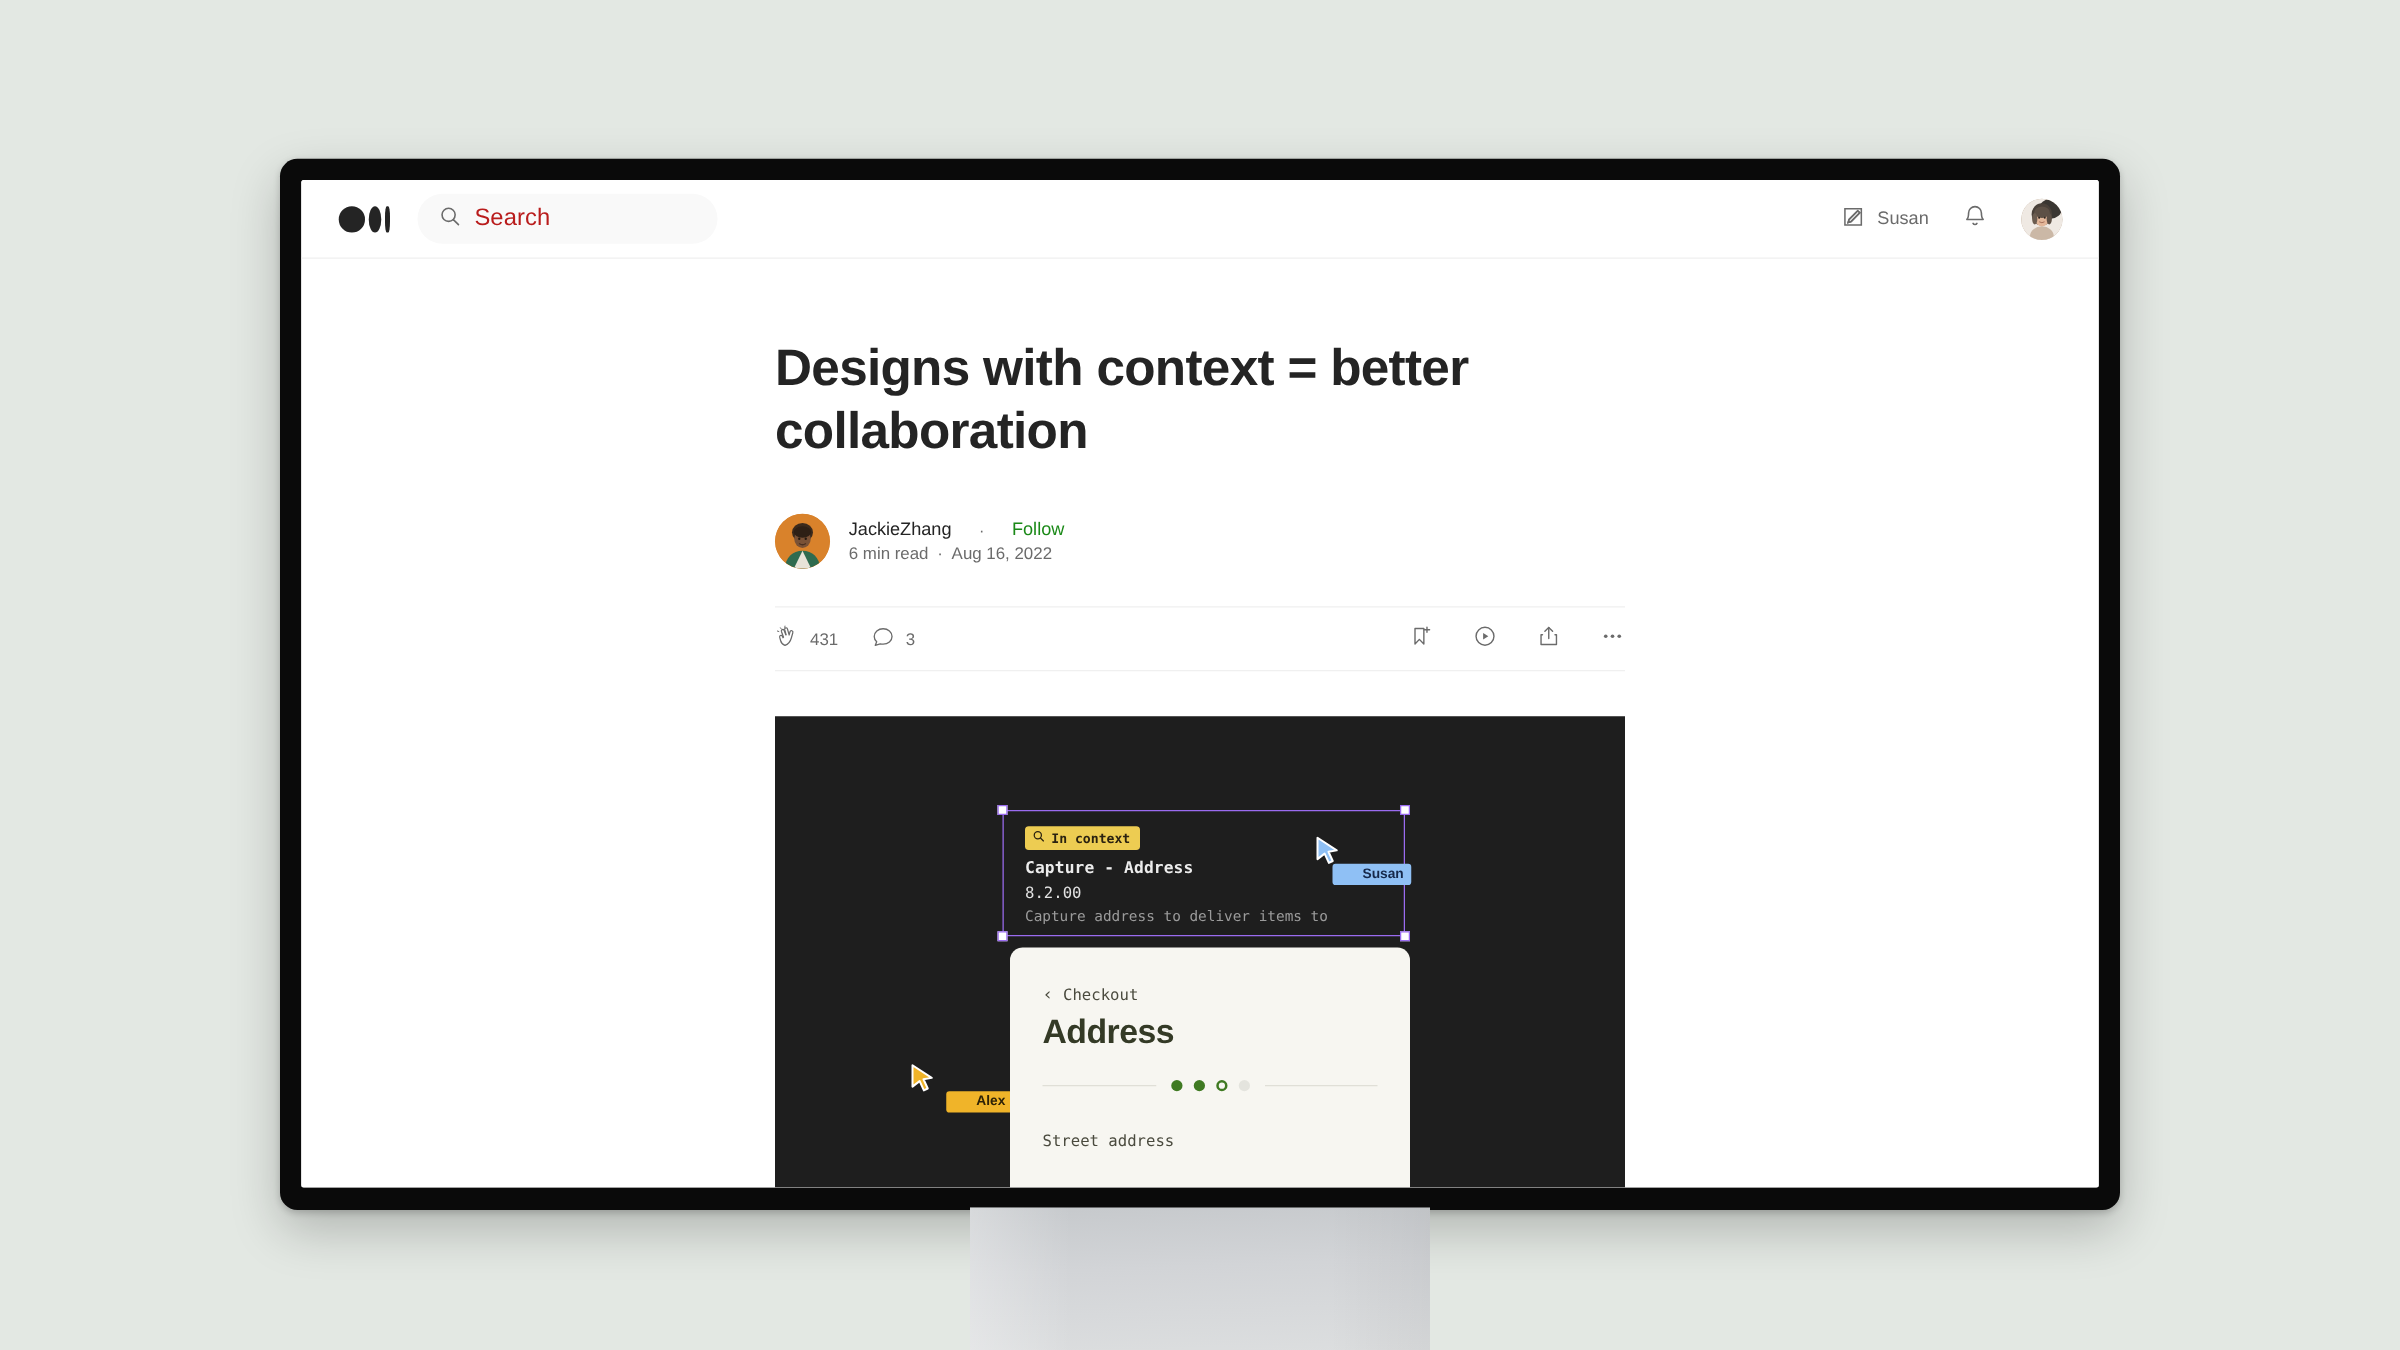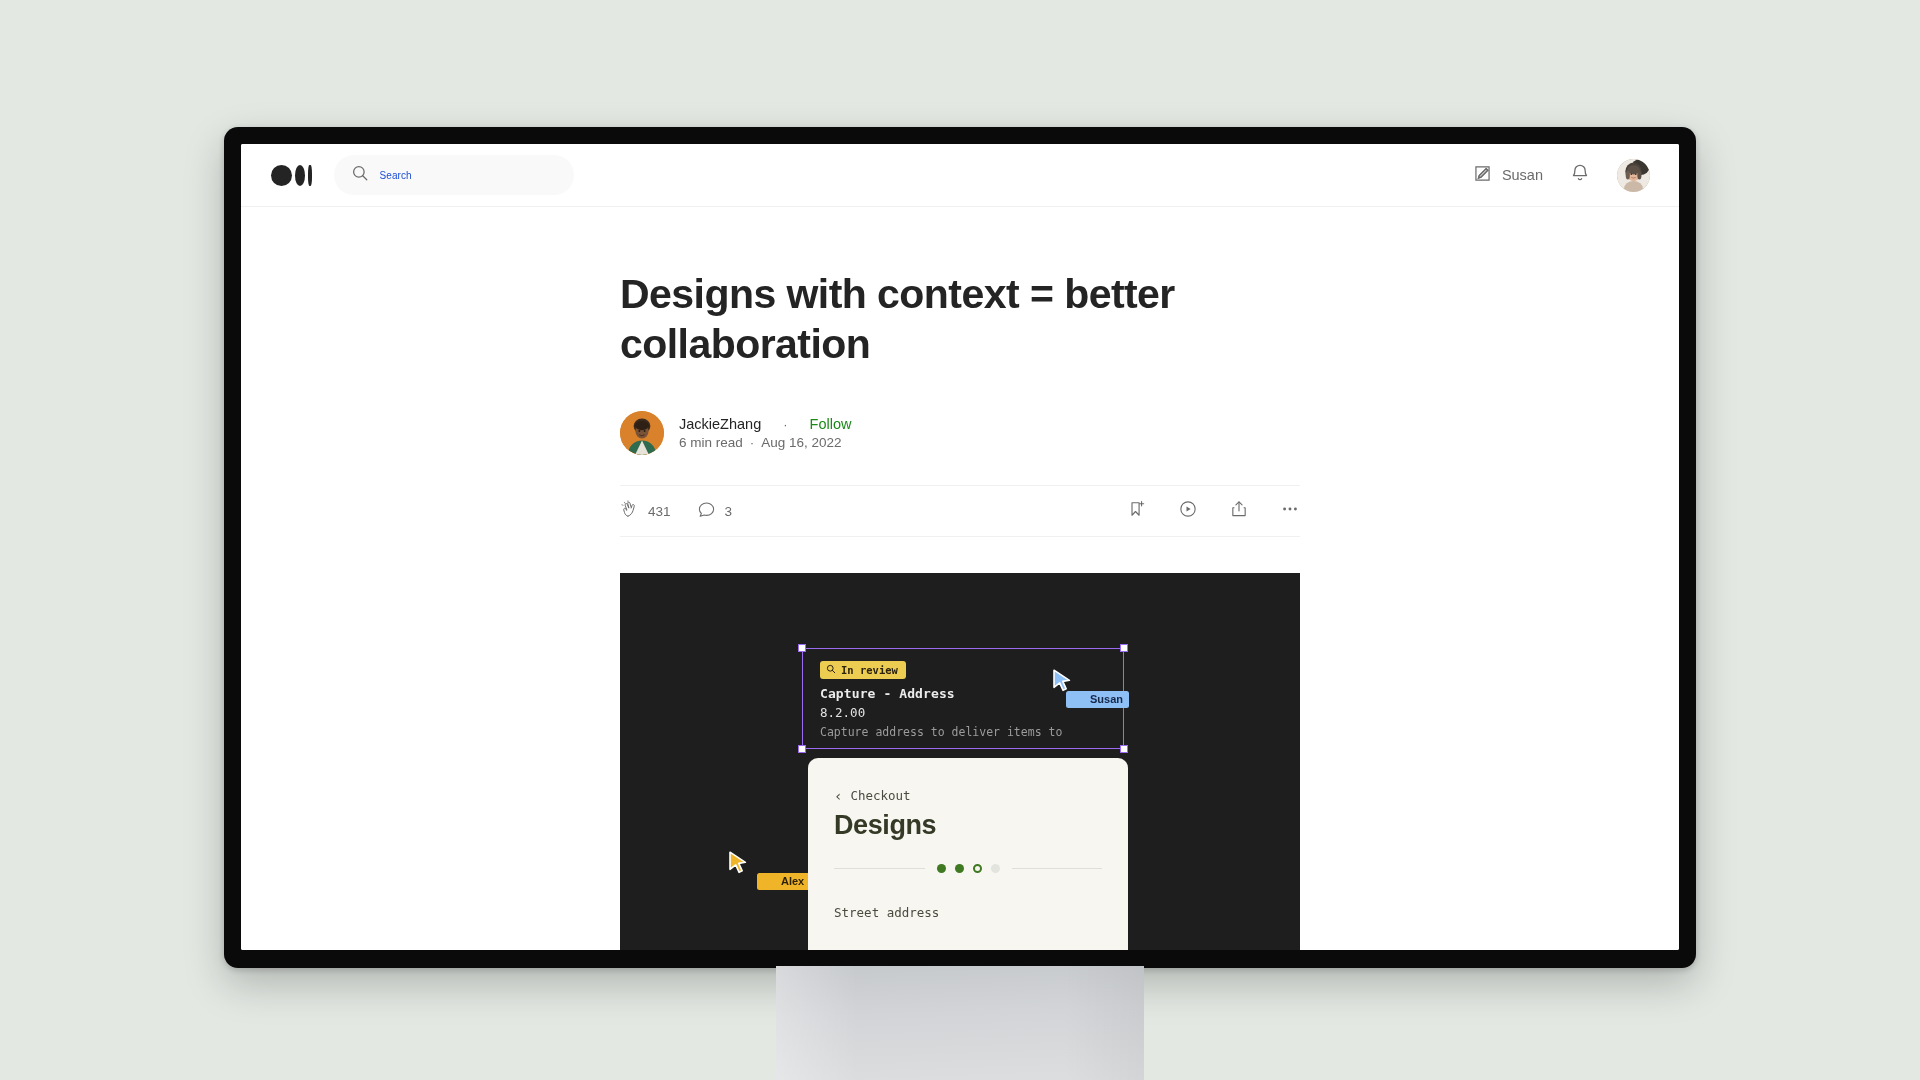"Search" .m-search .ph { color: #1d4ed8 -> #b91c1c; font-size: 10px -> 19px }
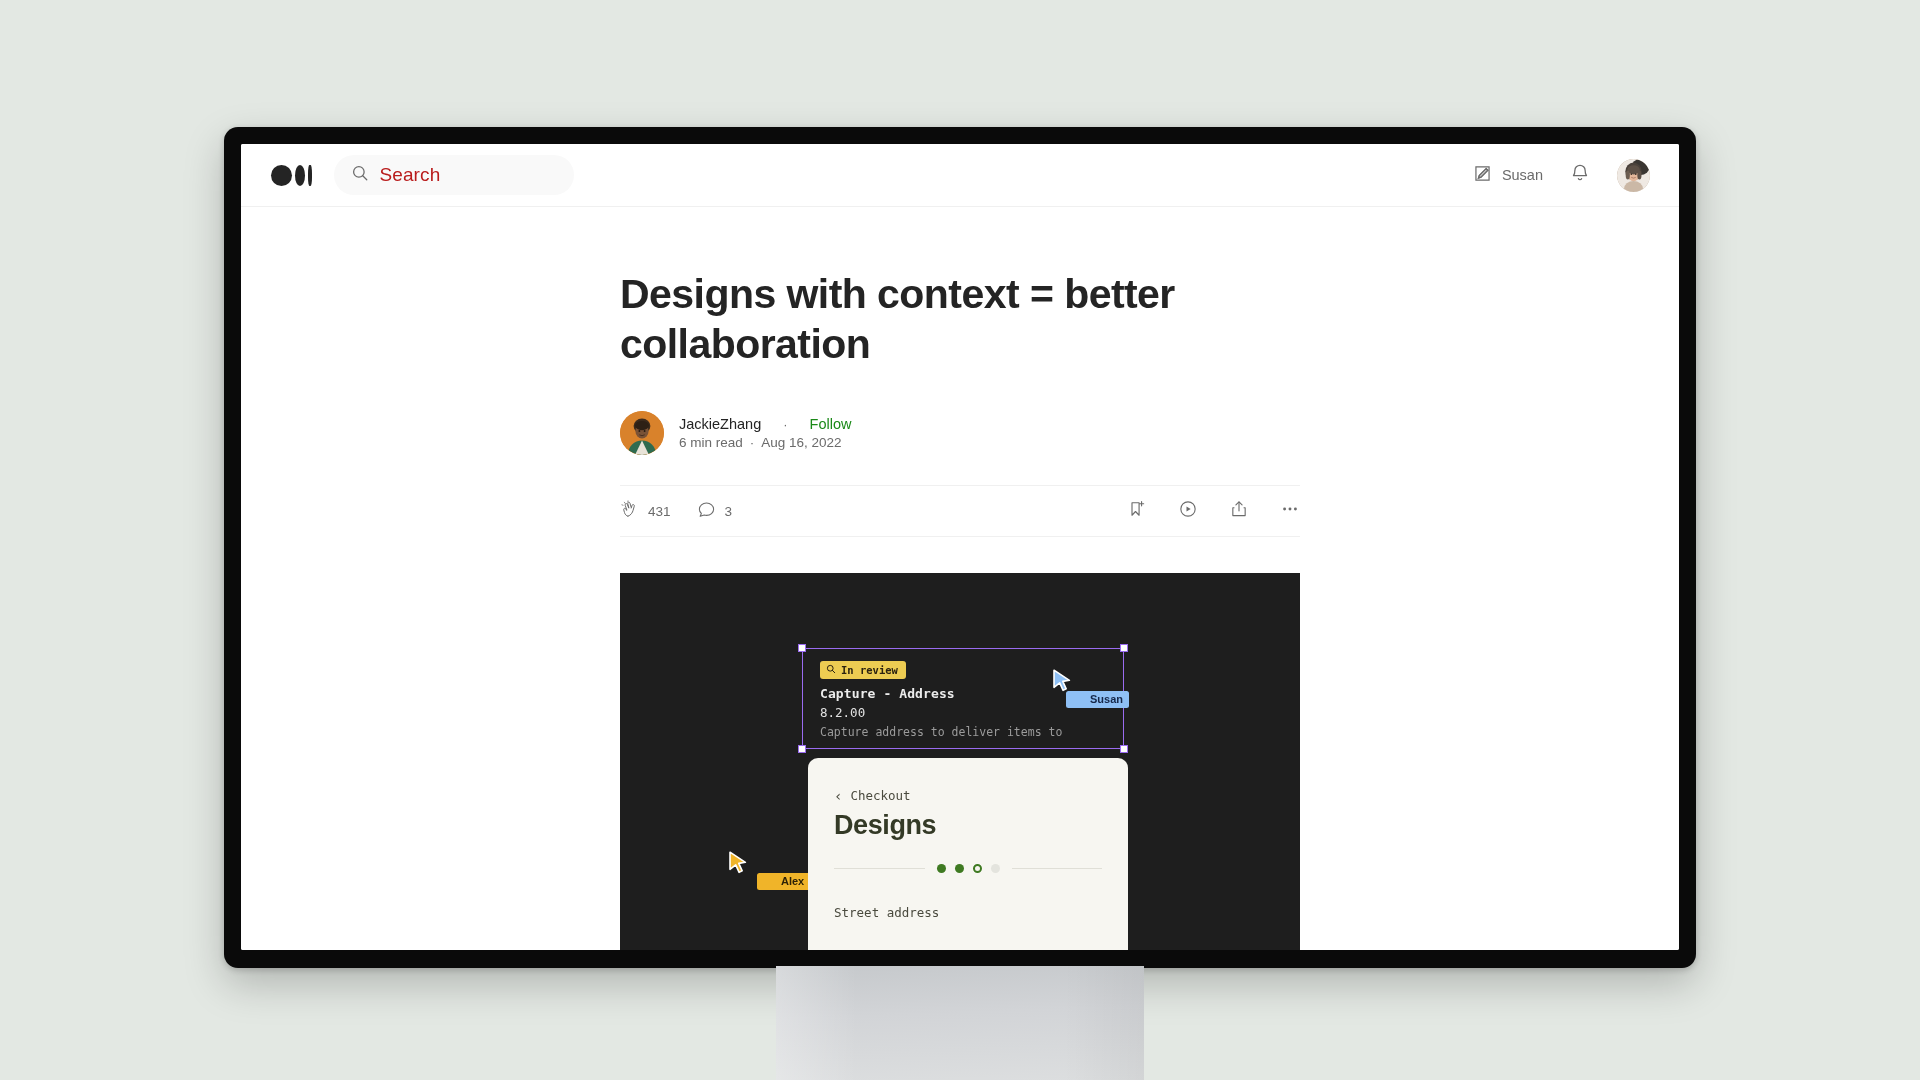"In review" span { text: review -> context }
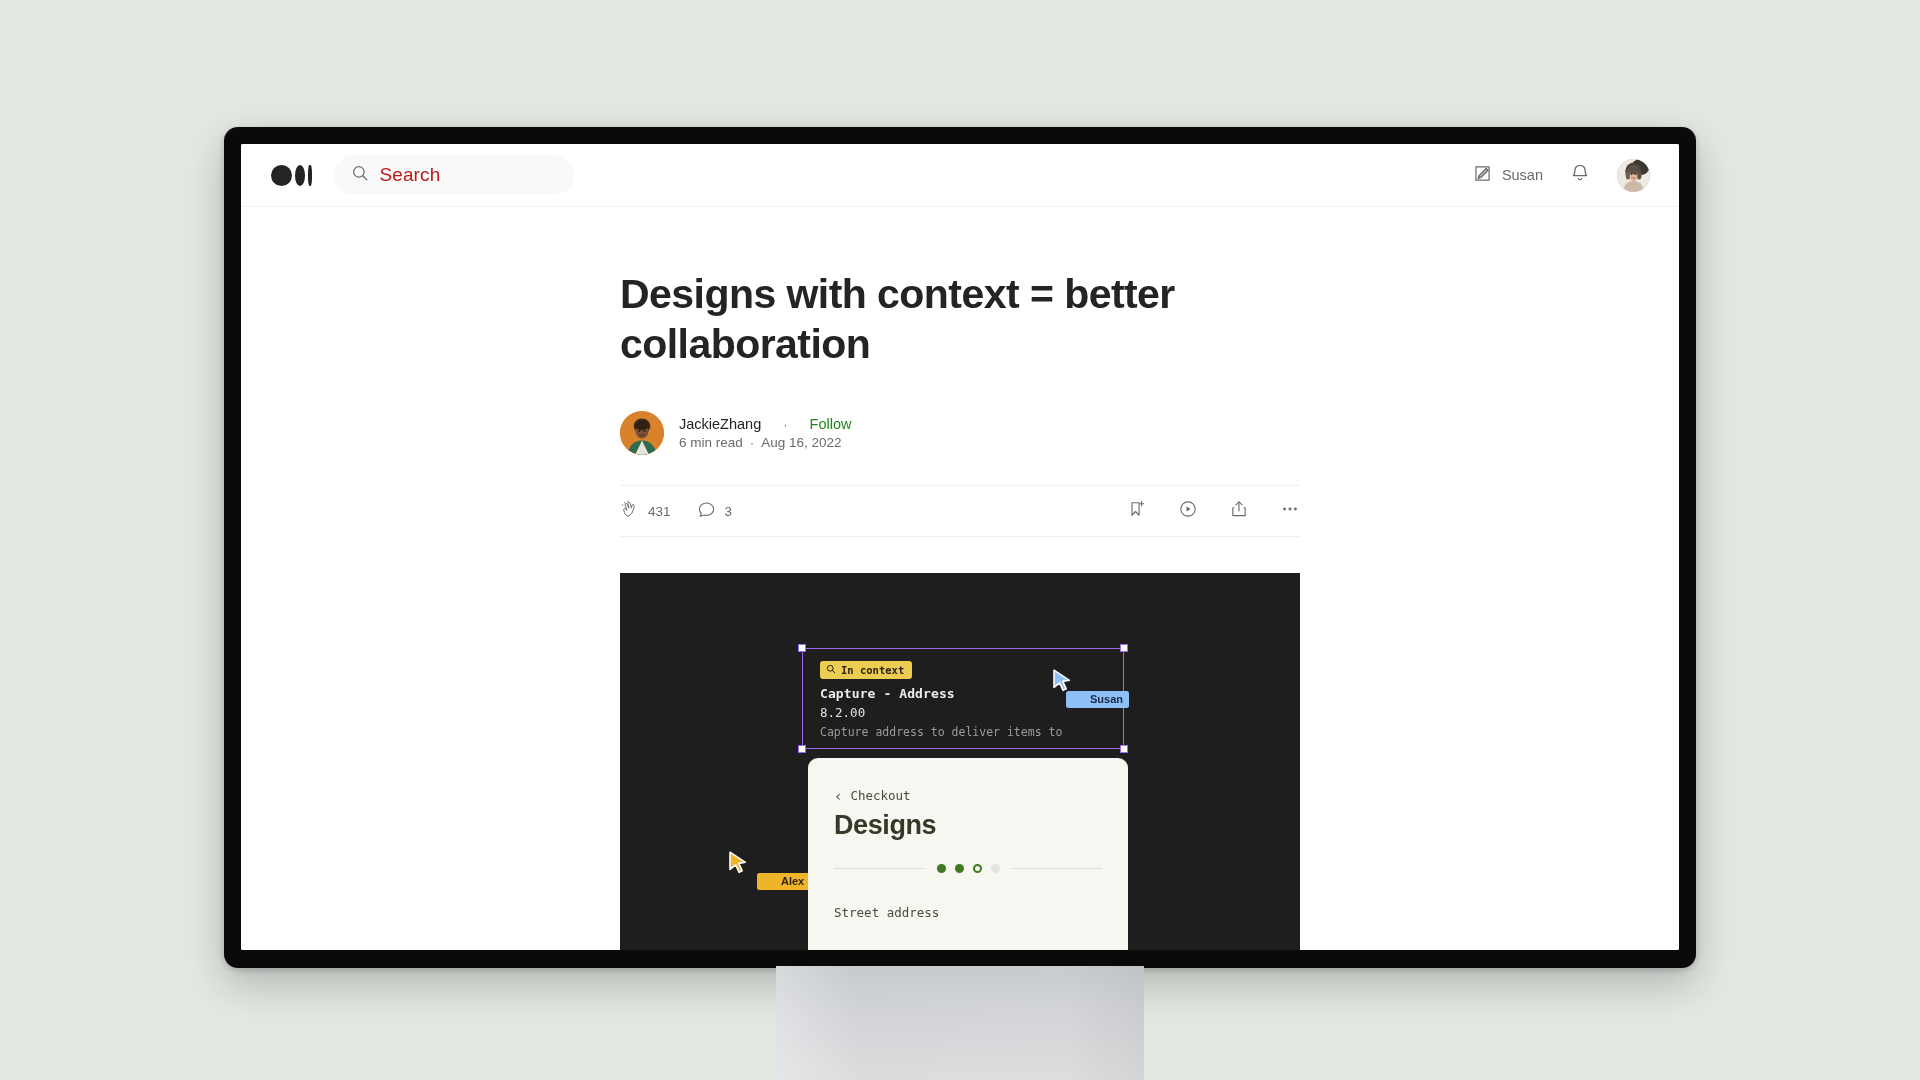"Designs" div.co-title { text: Designs -> Address }
